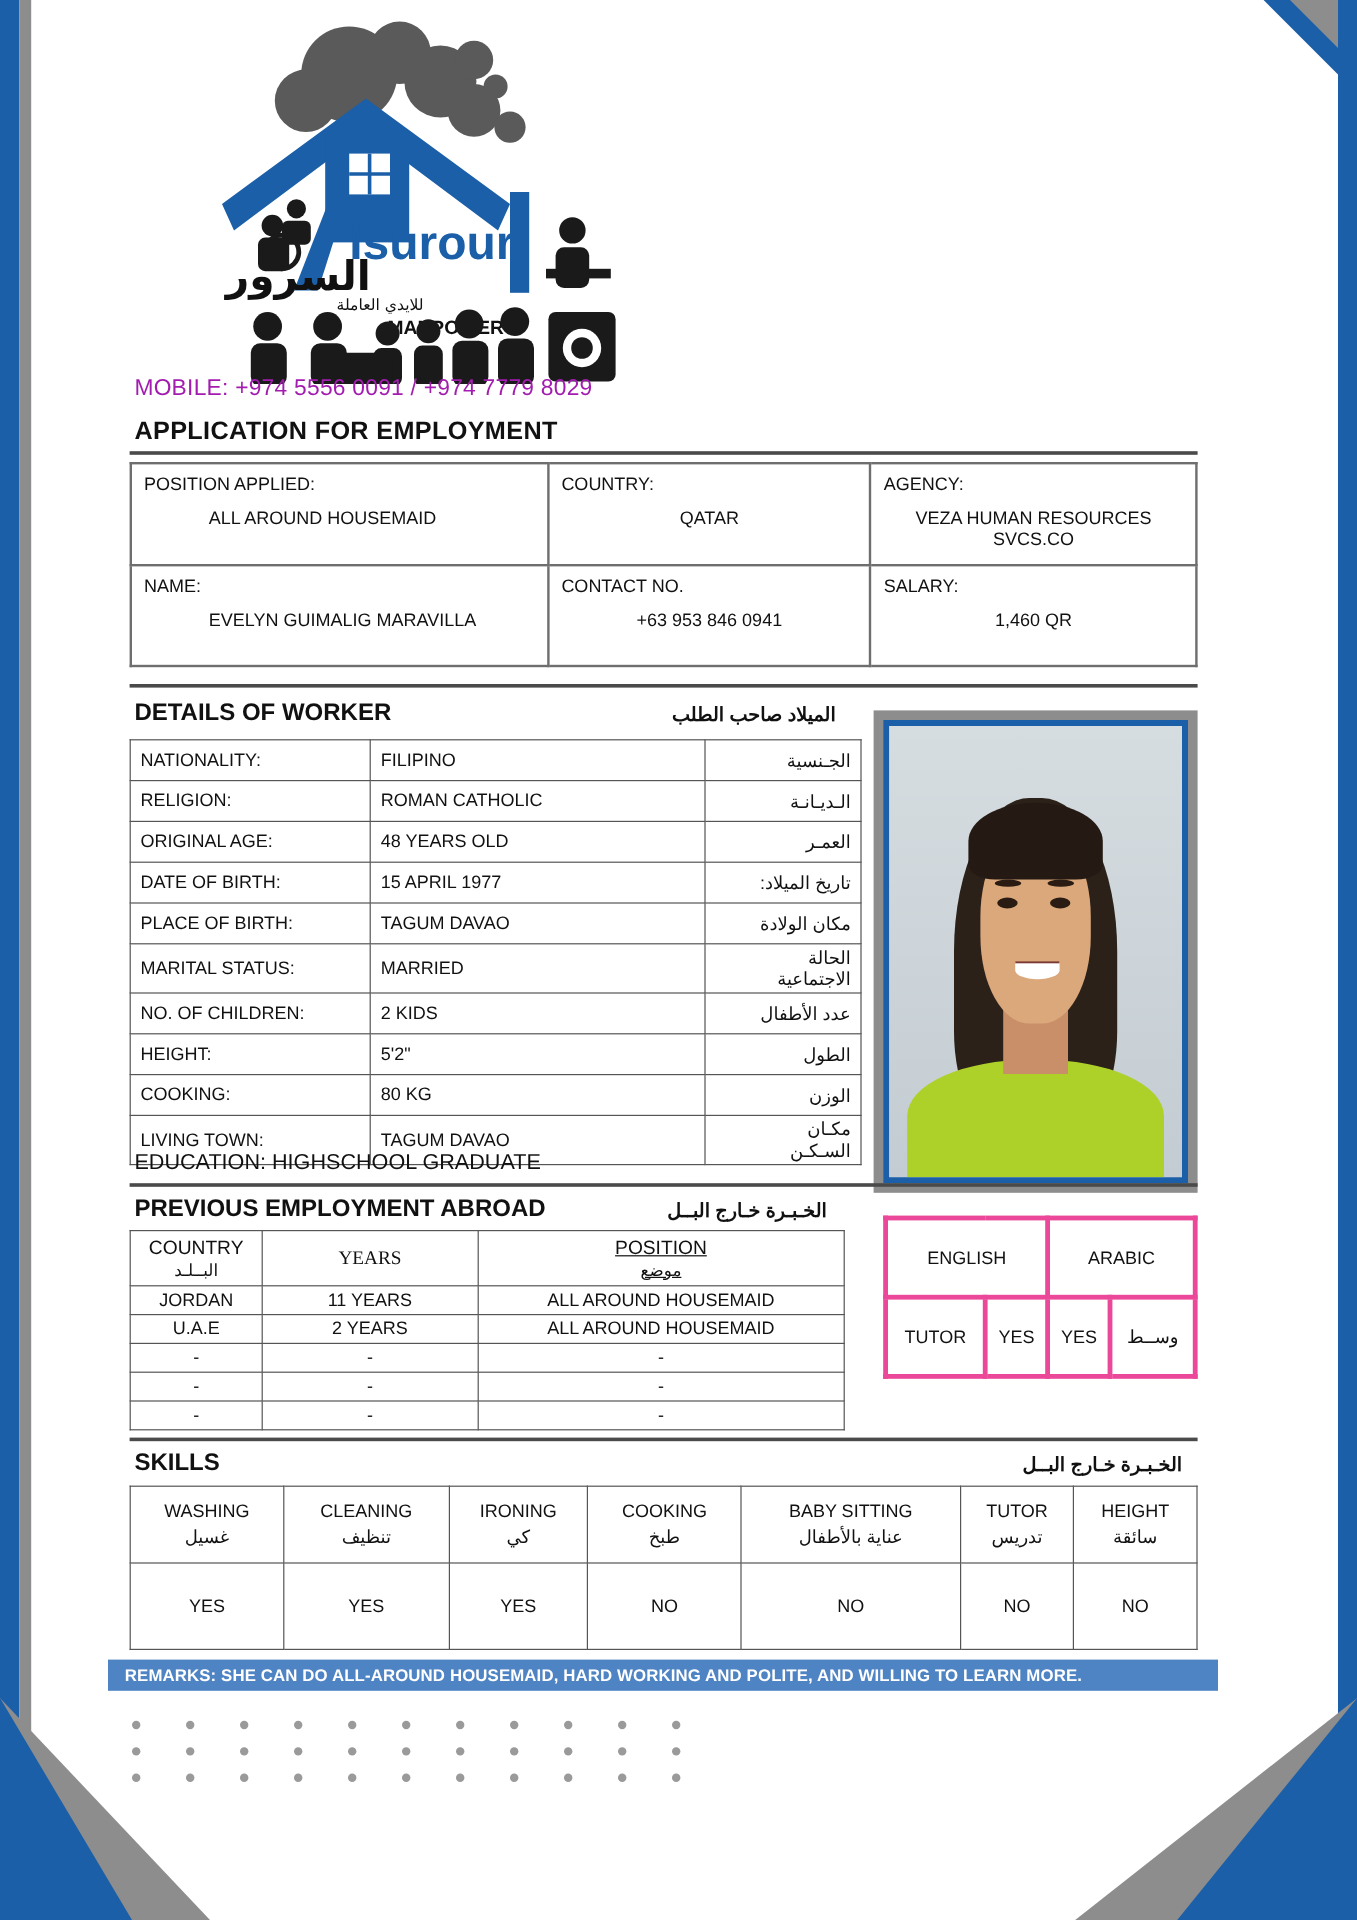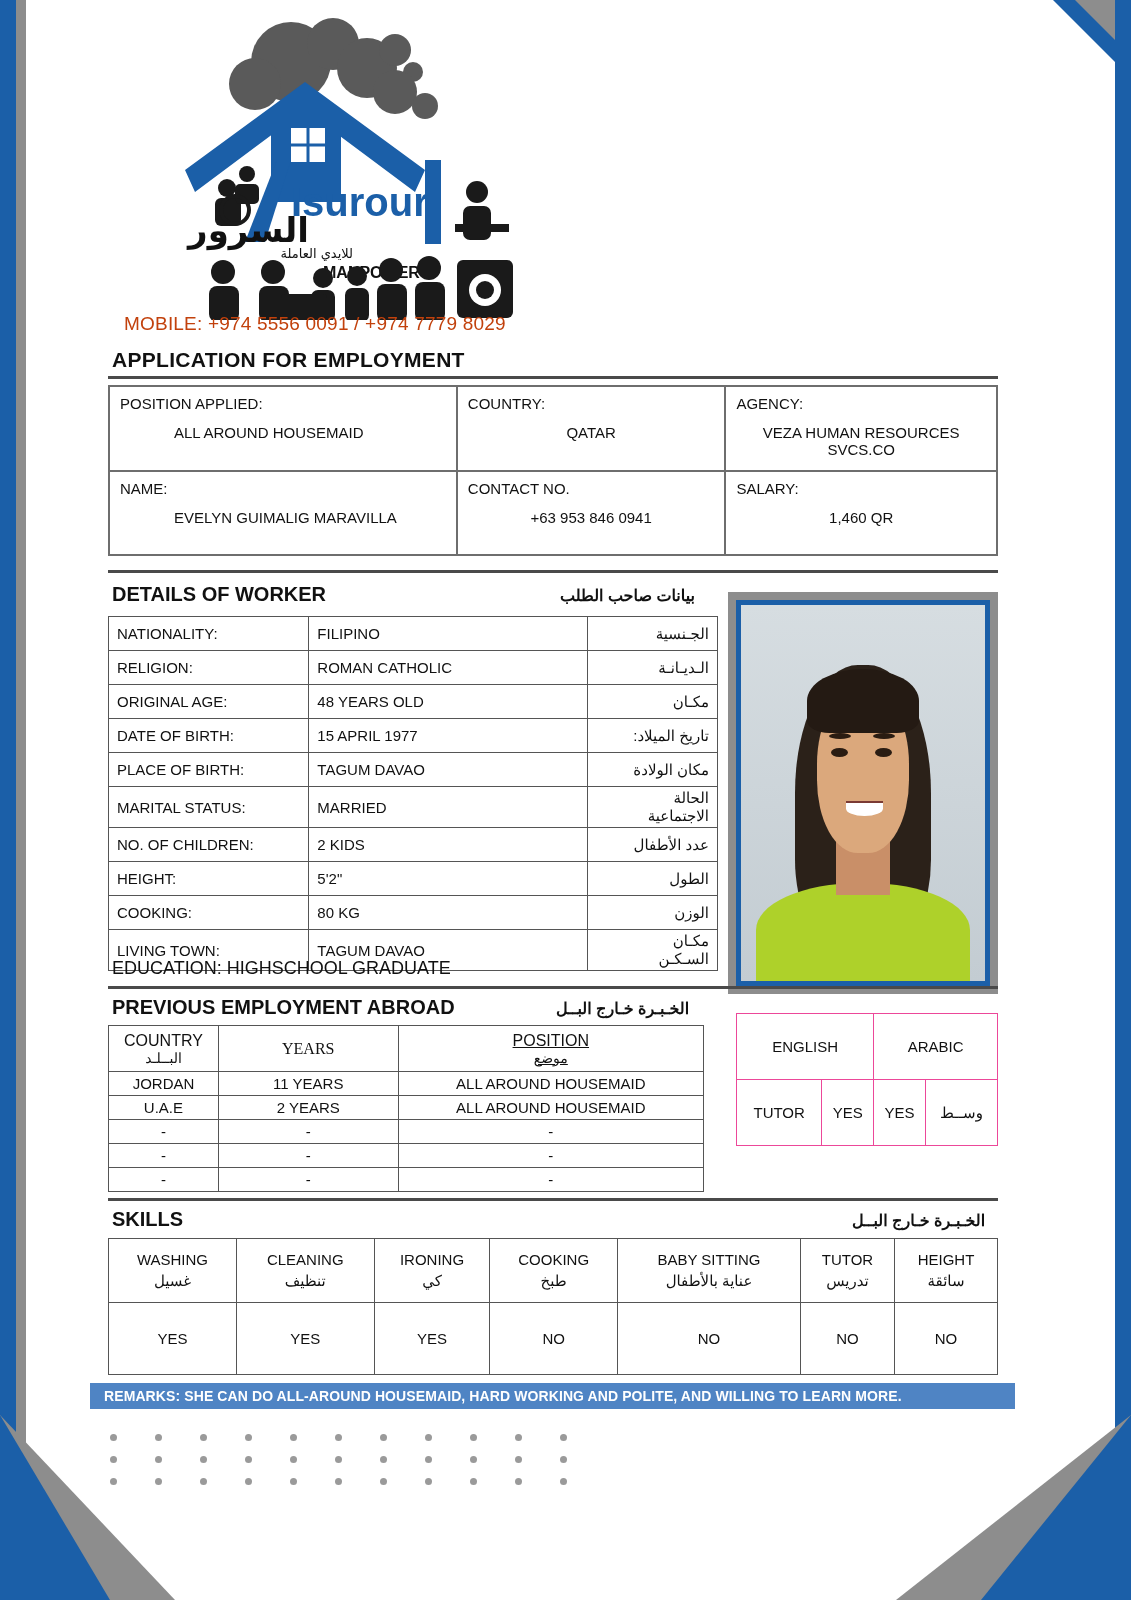"MOBILE: +974 5556 0091 /" .mobile-line { color: #c2410c -> #a21caf; margin-left: 12px -> none }
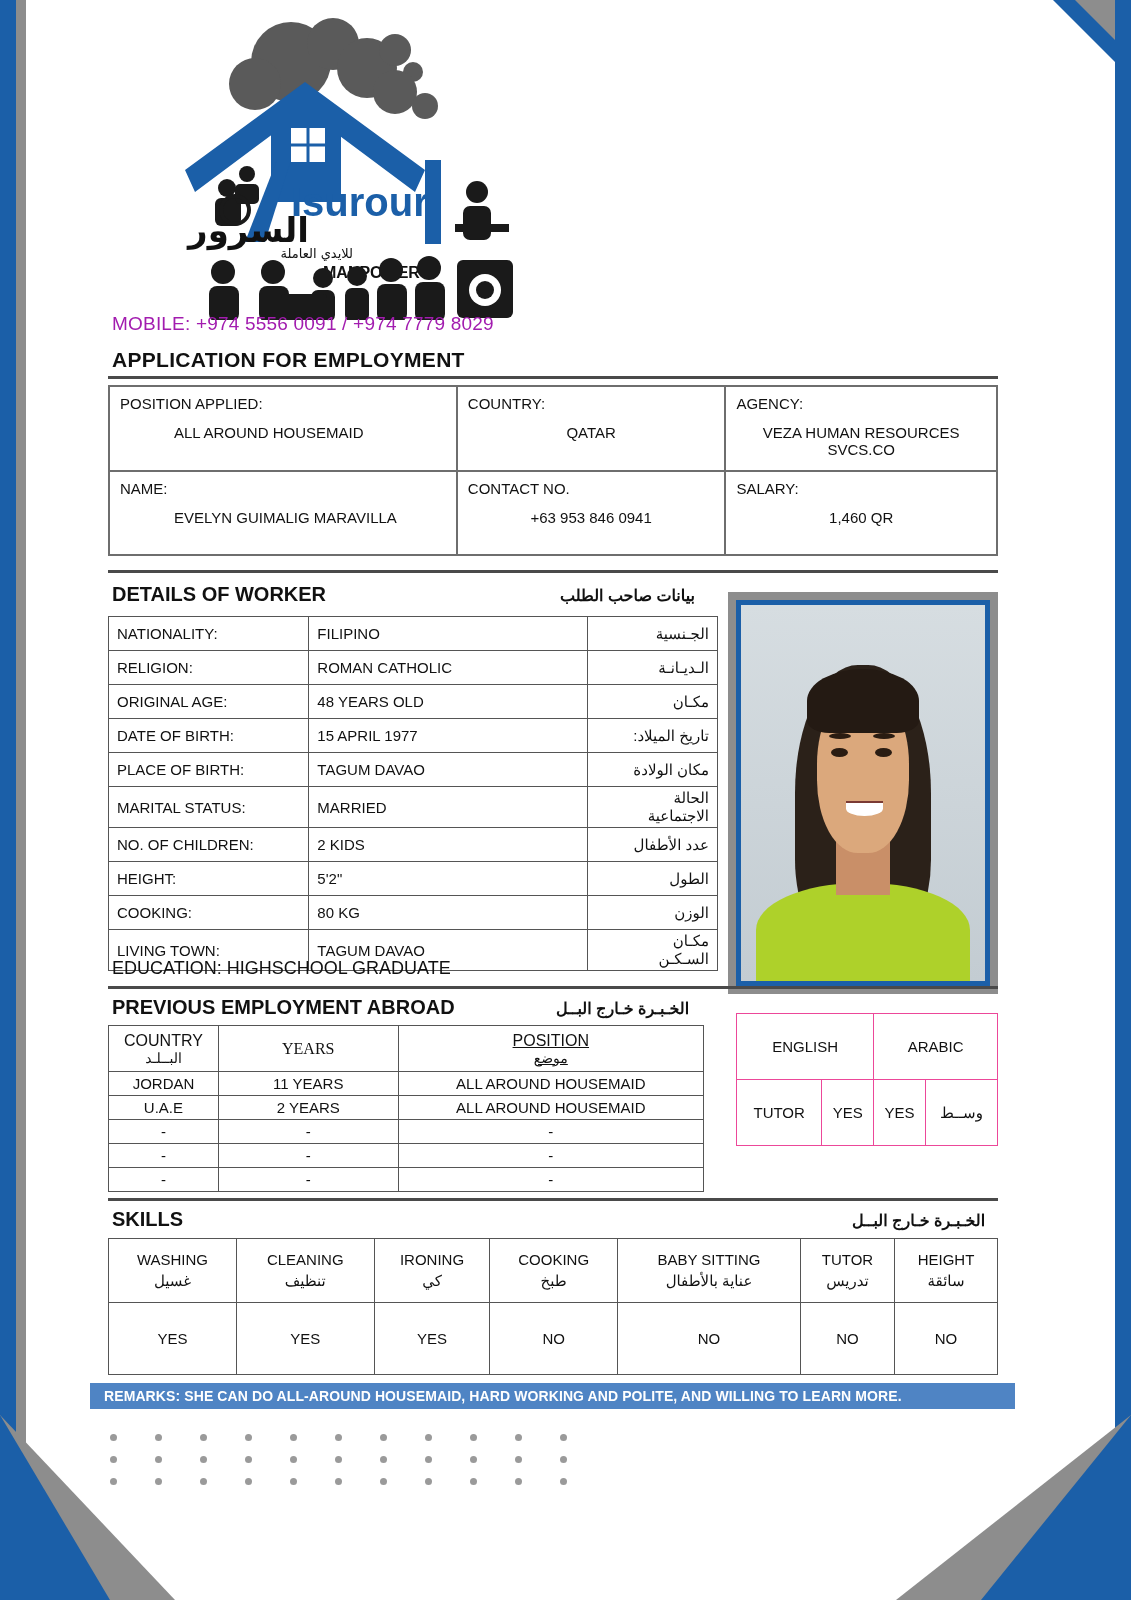"بيانات صاحب الطلب" div.dw-head-ar { text: بيانات -> الميلاد }
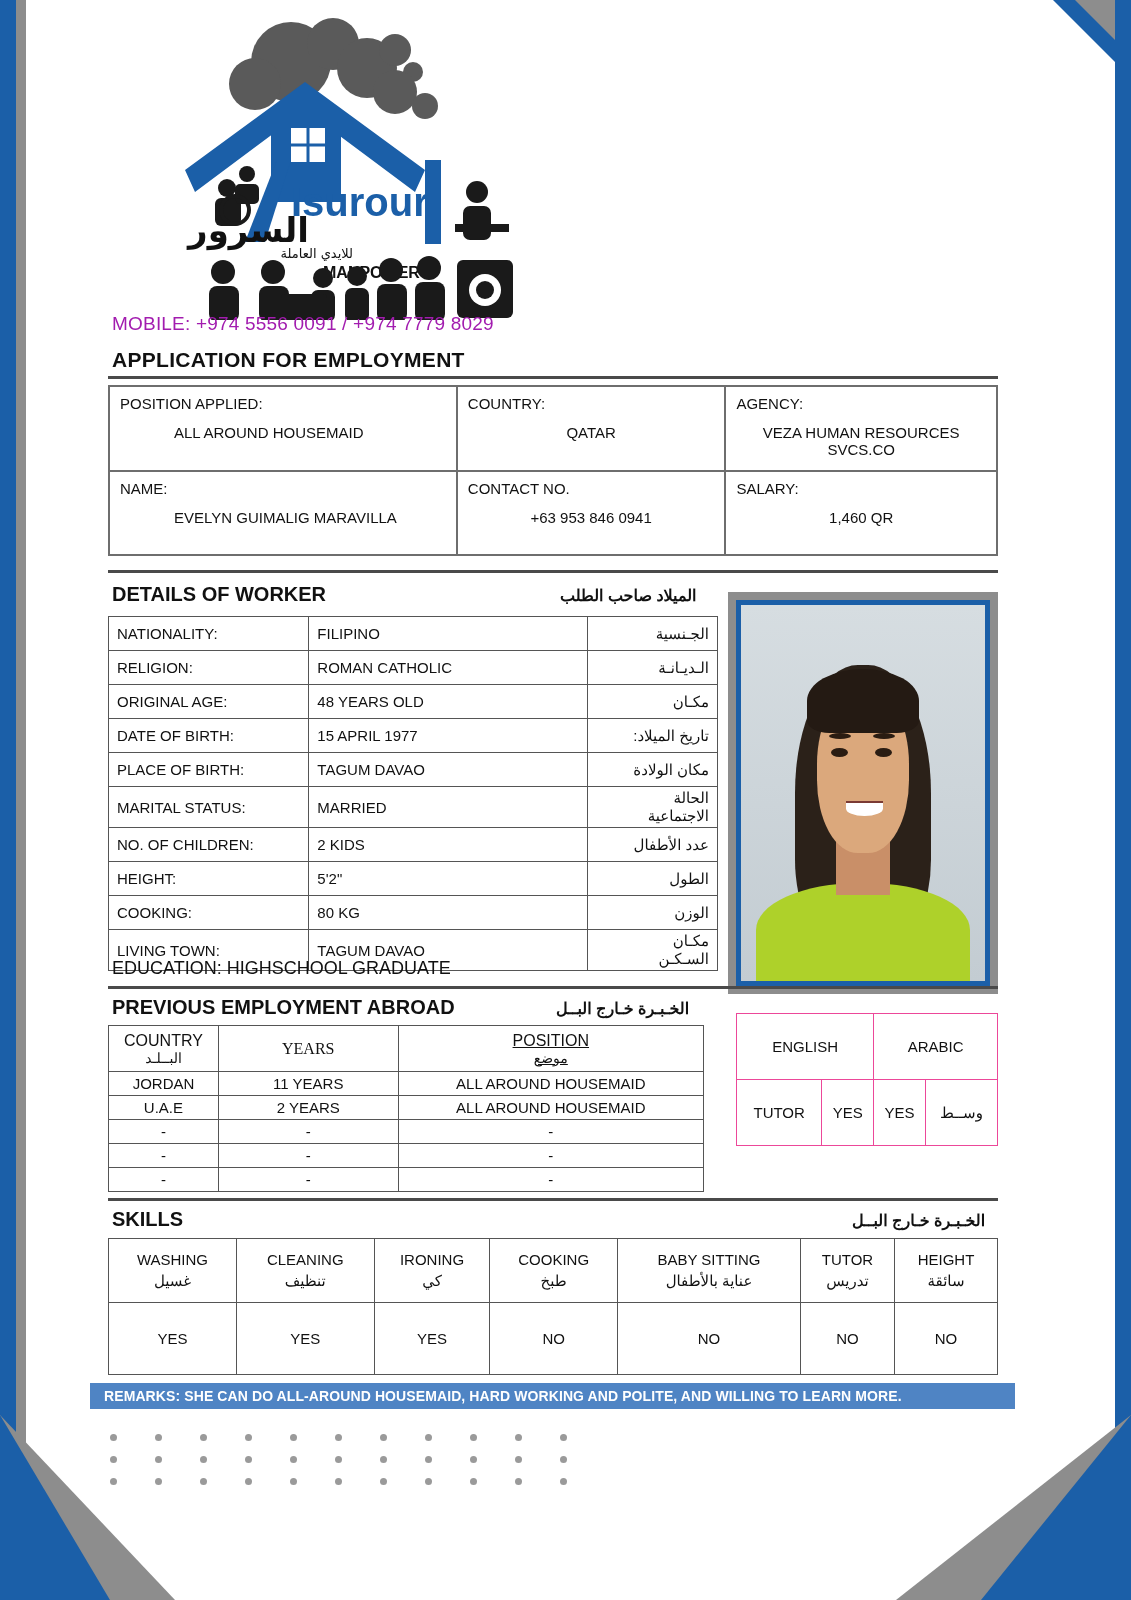"مكـان" td.ar { text: مكـان -> العمـر }
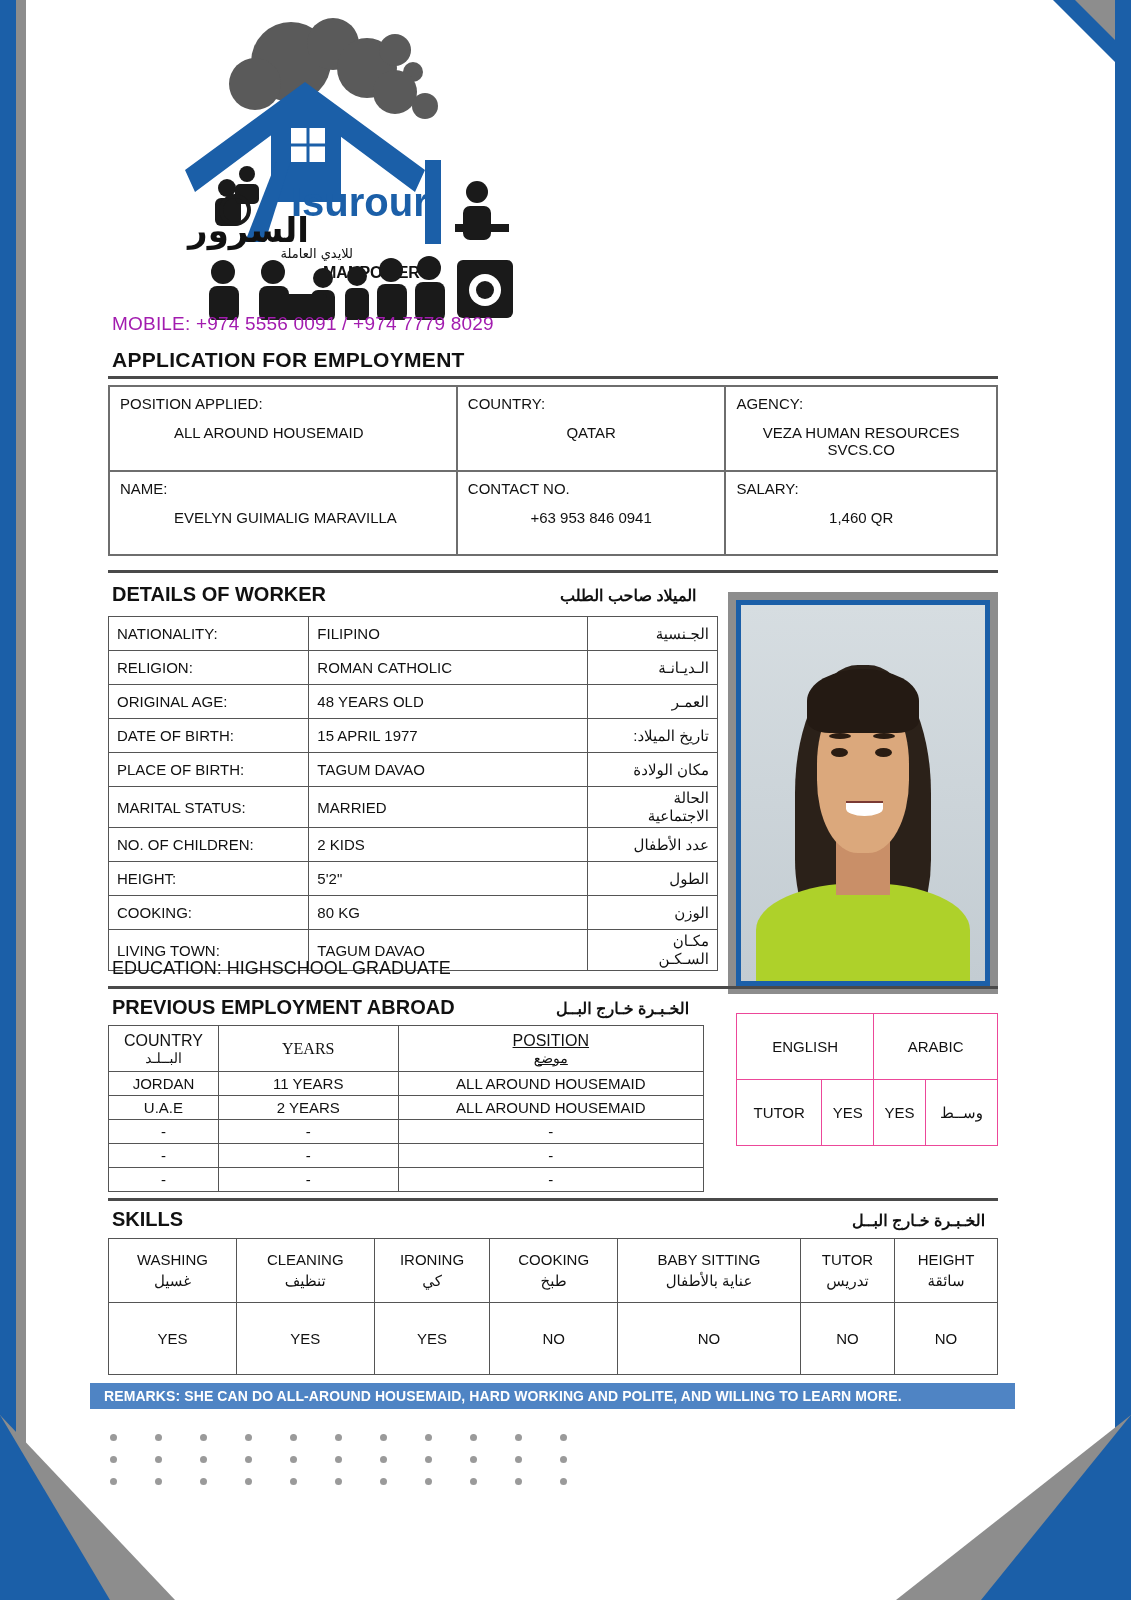"ENGLISH" .lang-table td { border: 1px solid #ec4899 -> 4px solid #ec4899 }
